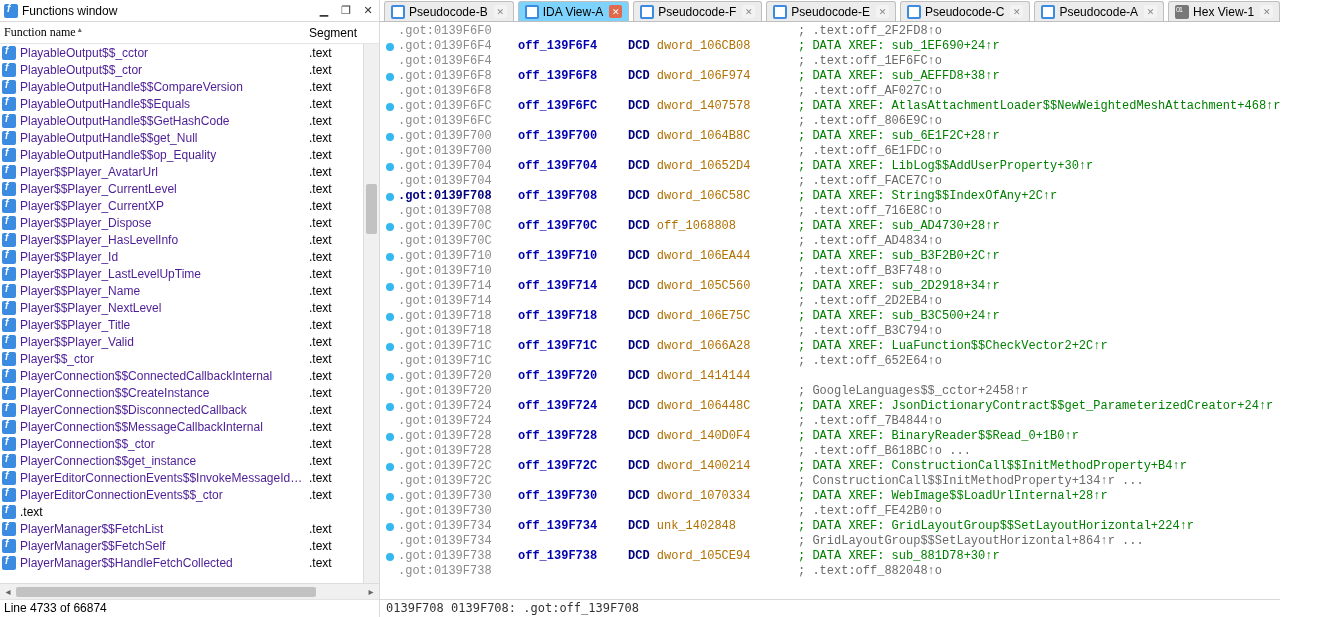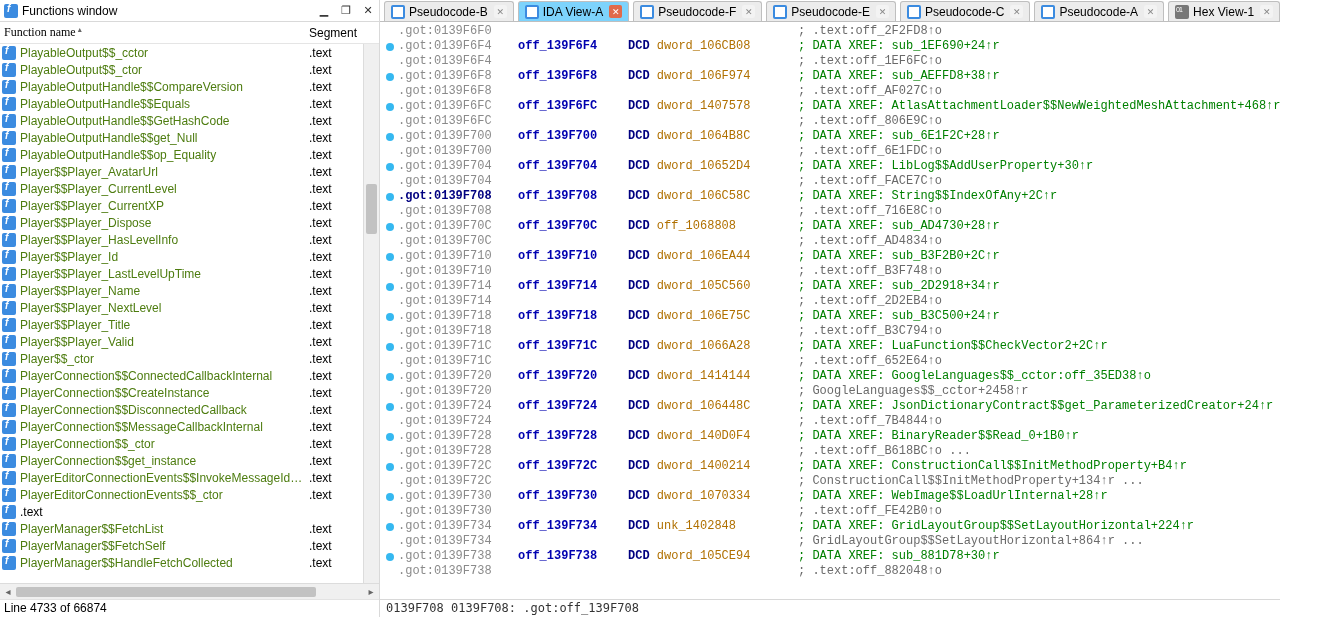"PlayableOutput$$_cctor" .fns-row .fn { color: #4d7c0f -> #4c1d95 }
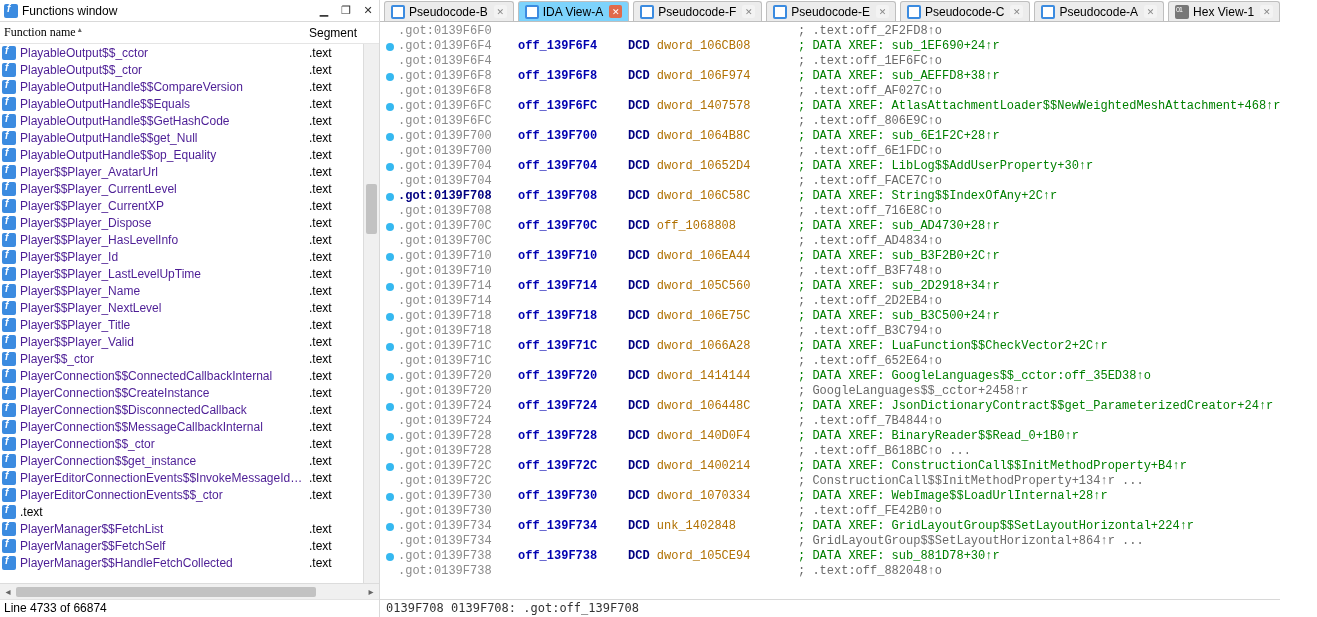"; DATA XREF: GoogleLanguages$$_cctor:off_35ED38↑o" span.cmtk { html: <span>; DATA XREF: GoogleLanguages$$_cctor:off_35ED38↑o</span> -> none }
